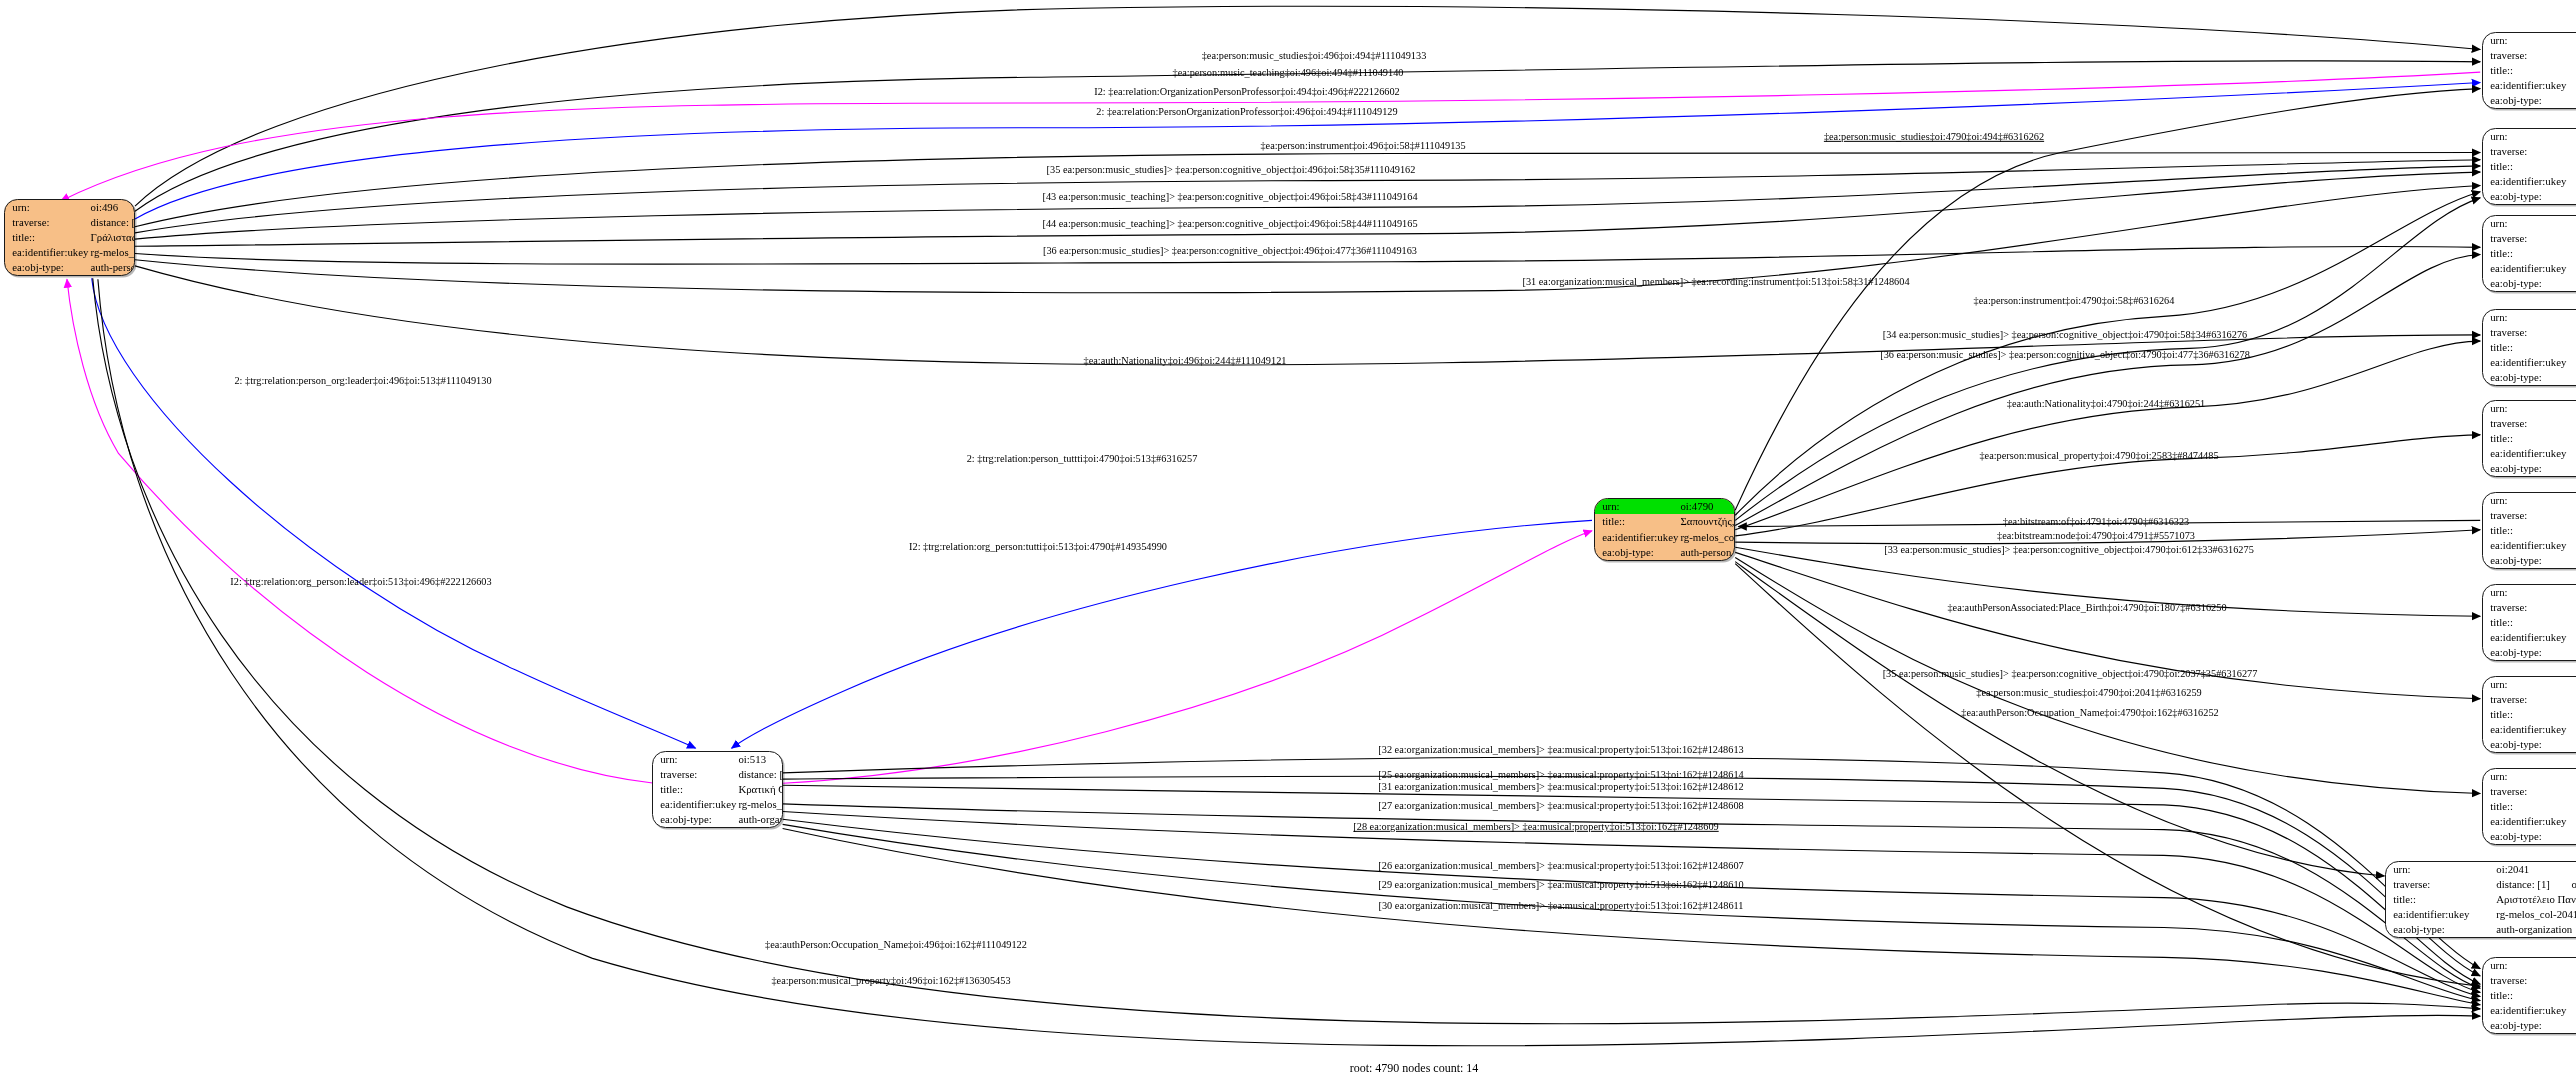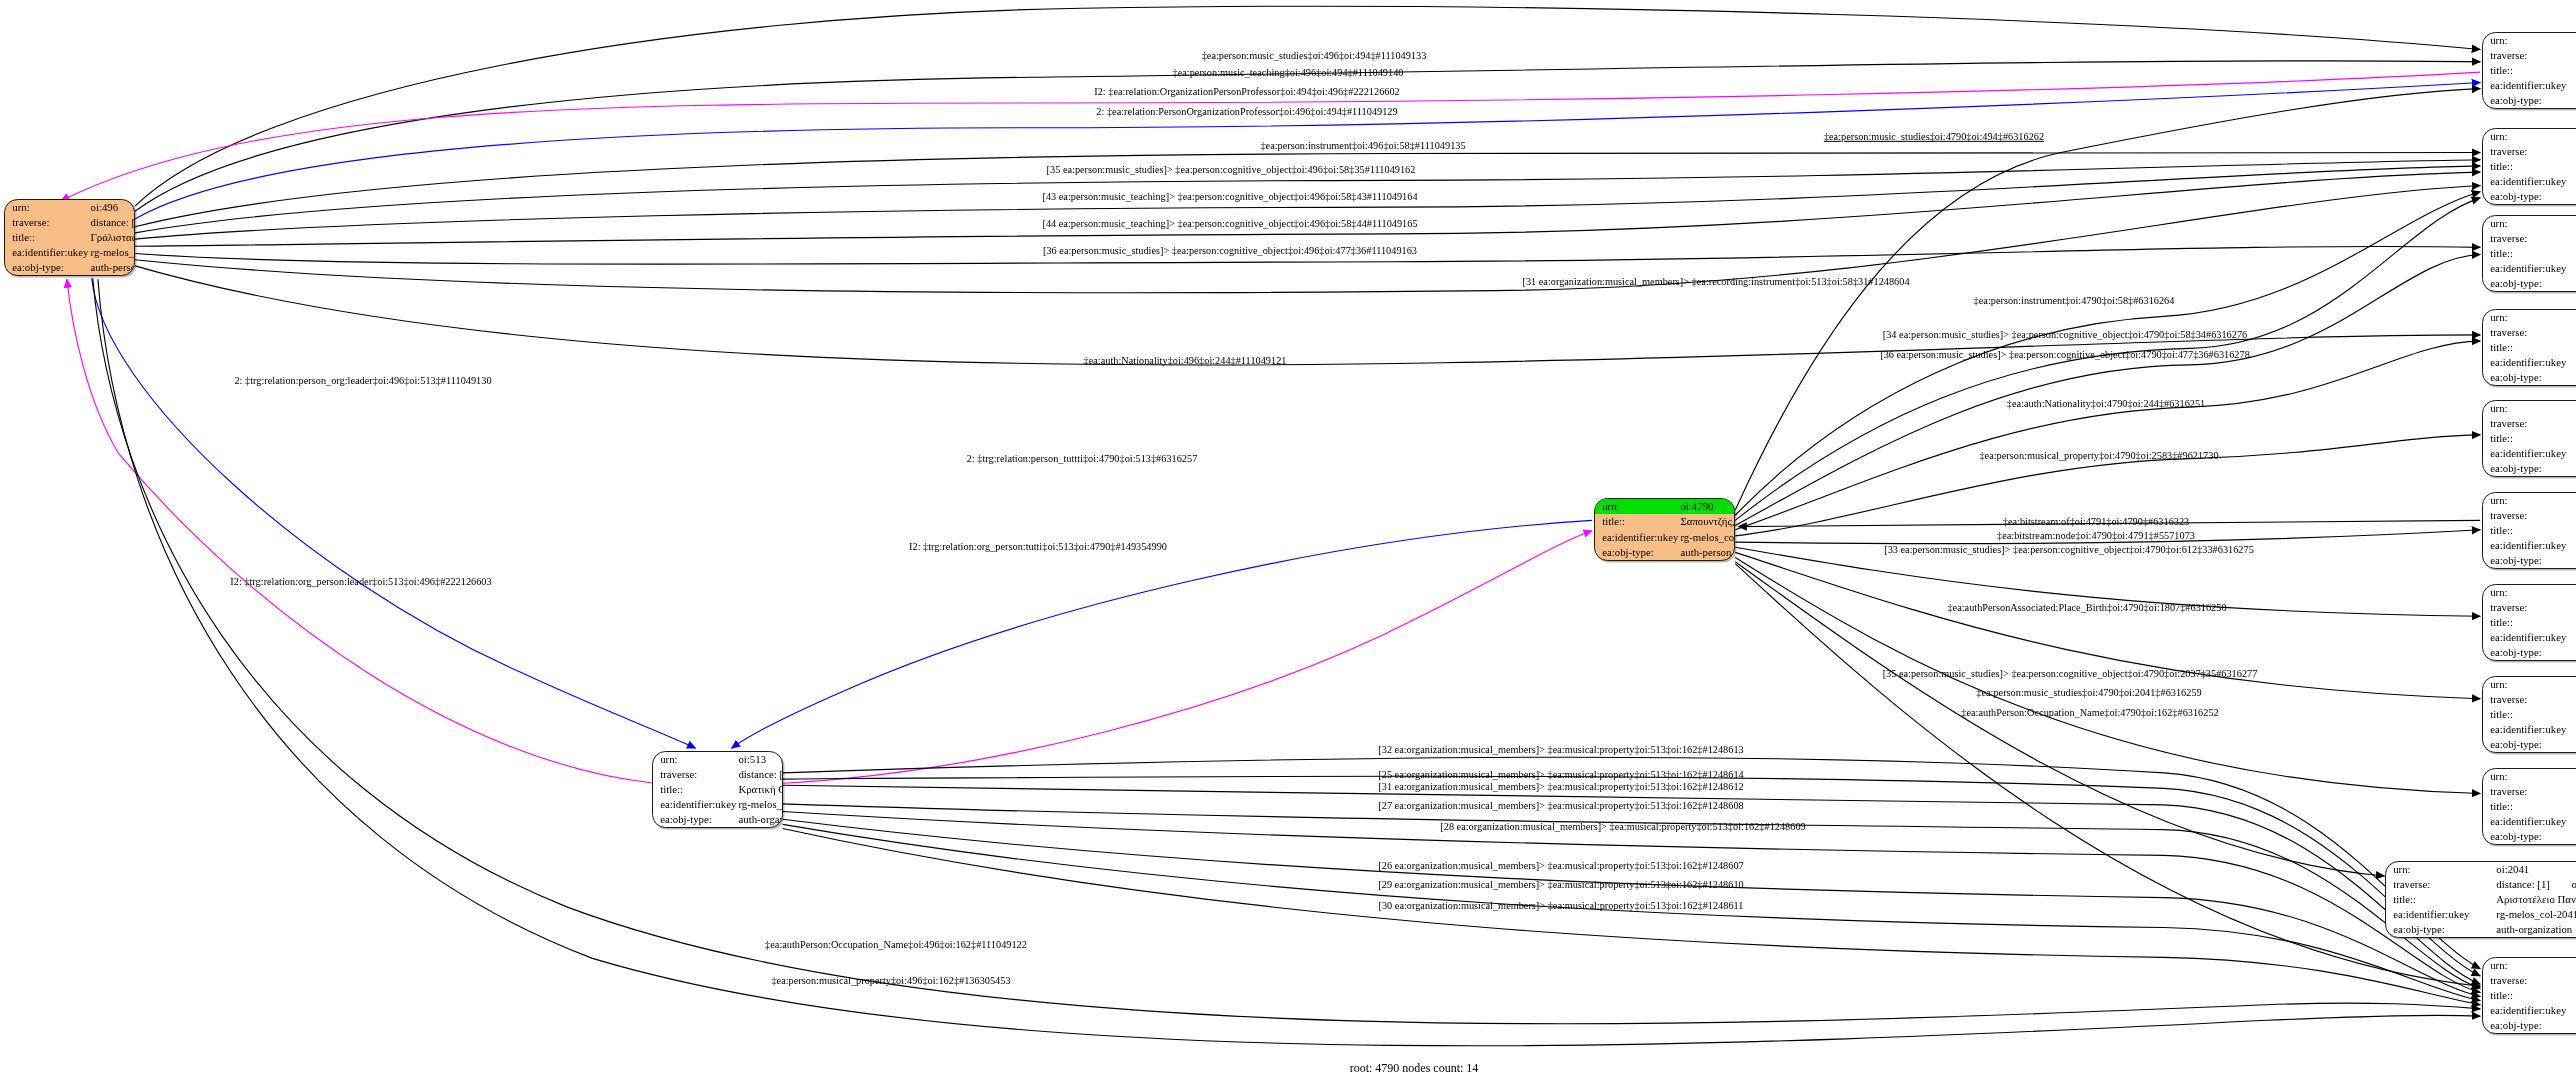"‡ea:person:musical_property‡oi:4790‡oi:2" div.edge-label { text: 9621730 -> 8474485 }
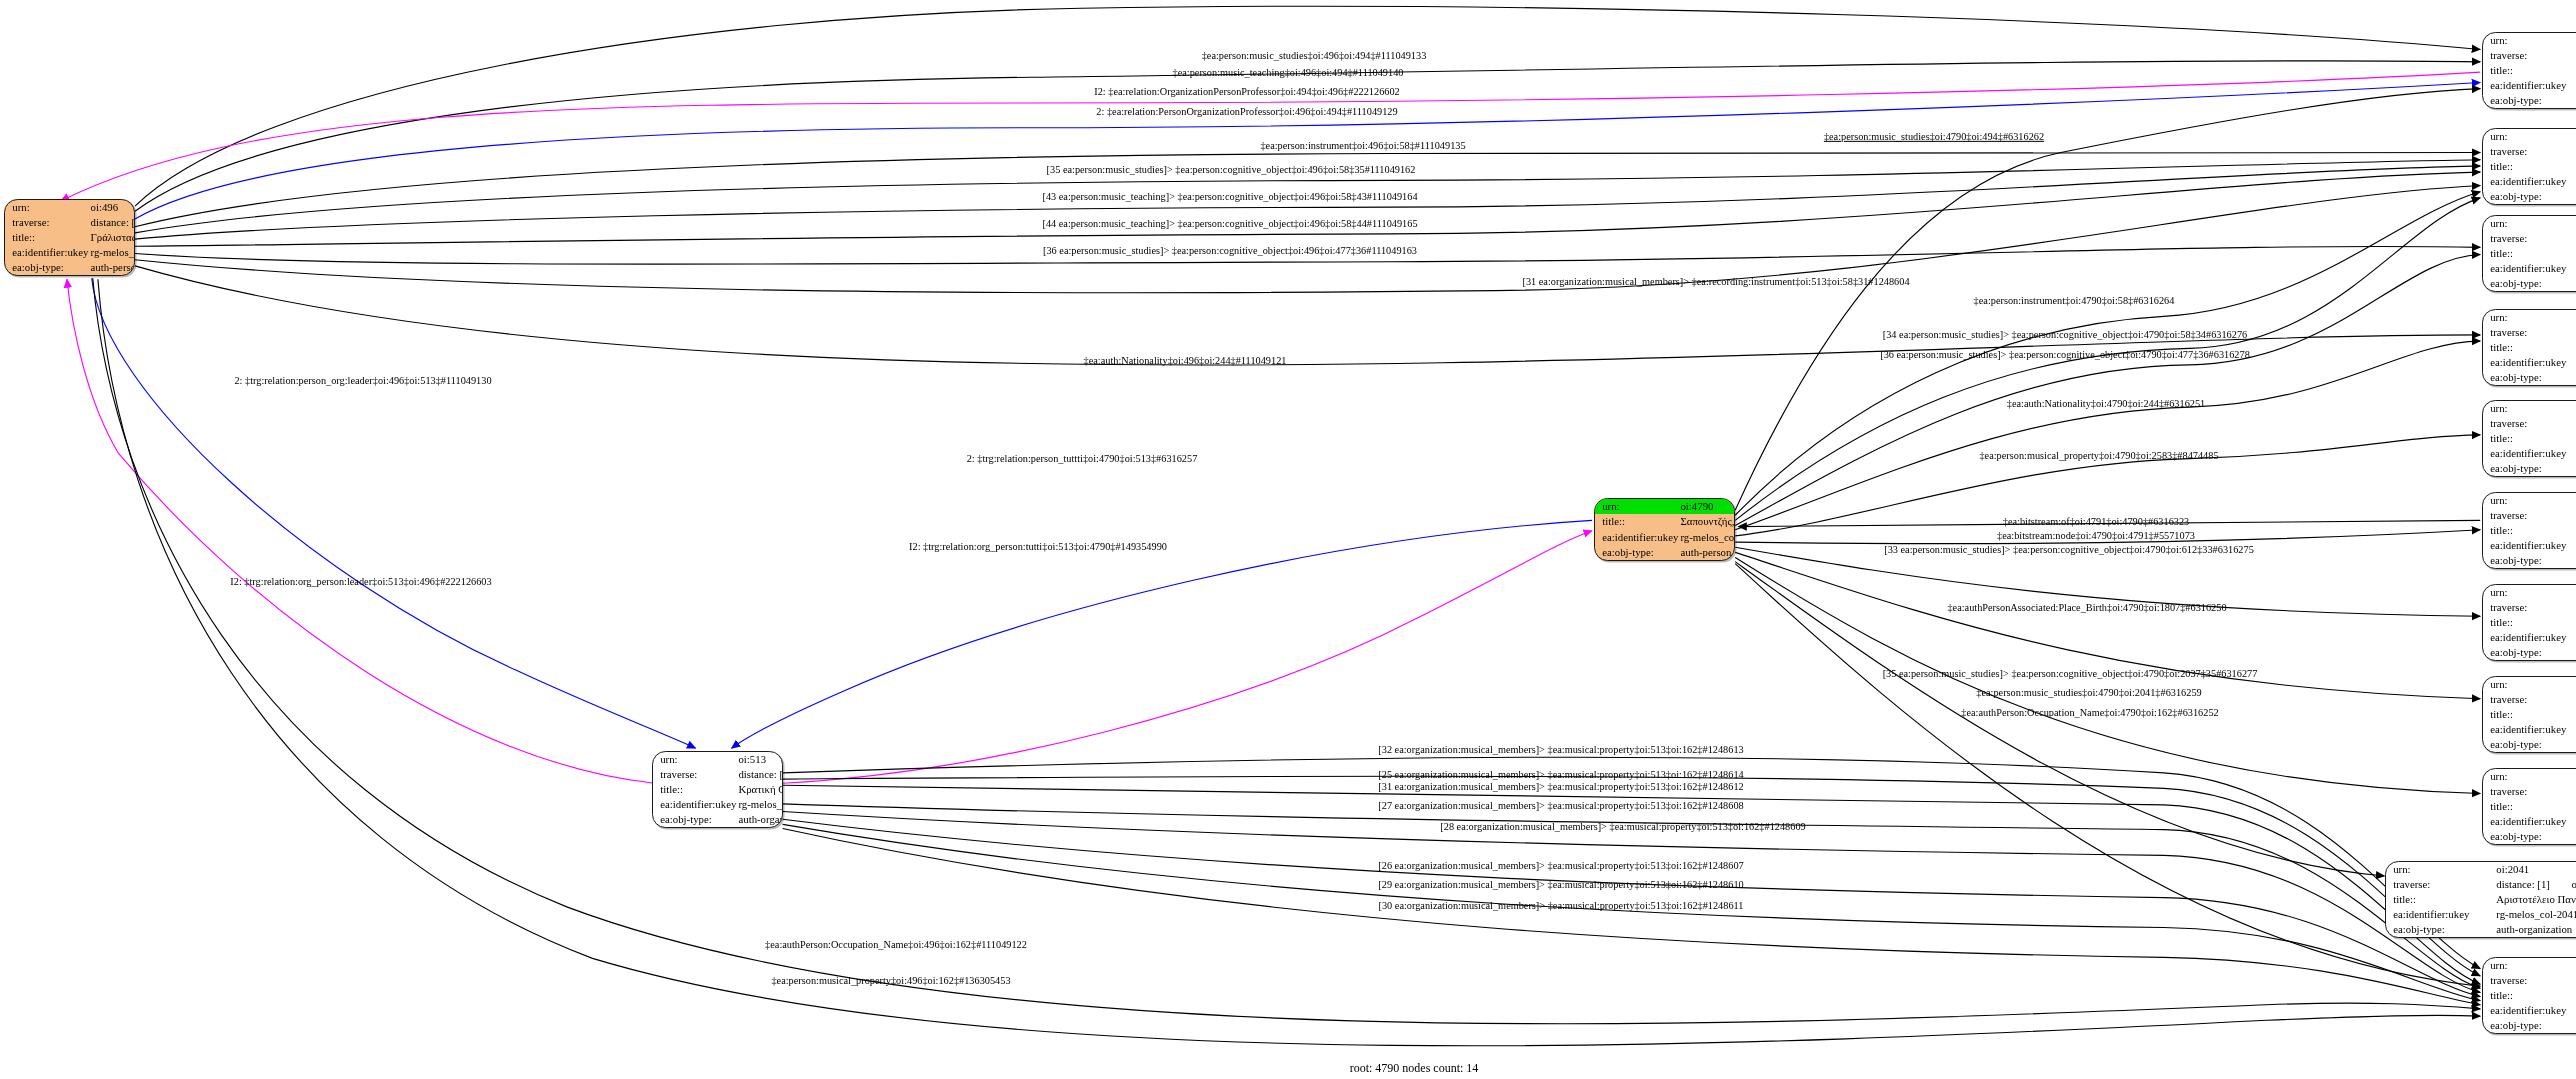"[28 ea:organization:musical_members]>" div.edge-label { left: 1623px -> 1536px; text-decoration: none -> underline }
